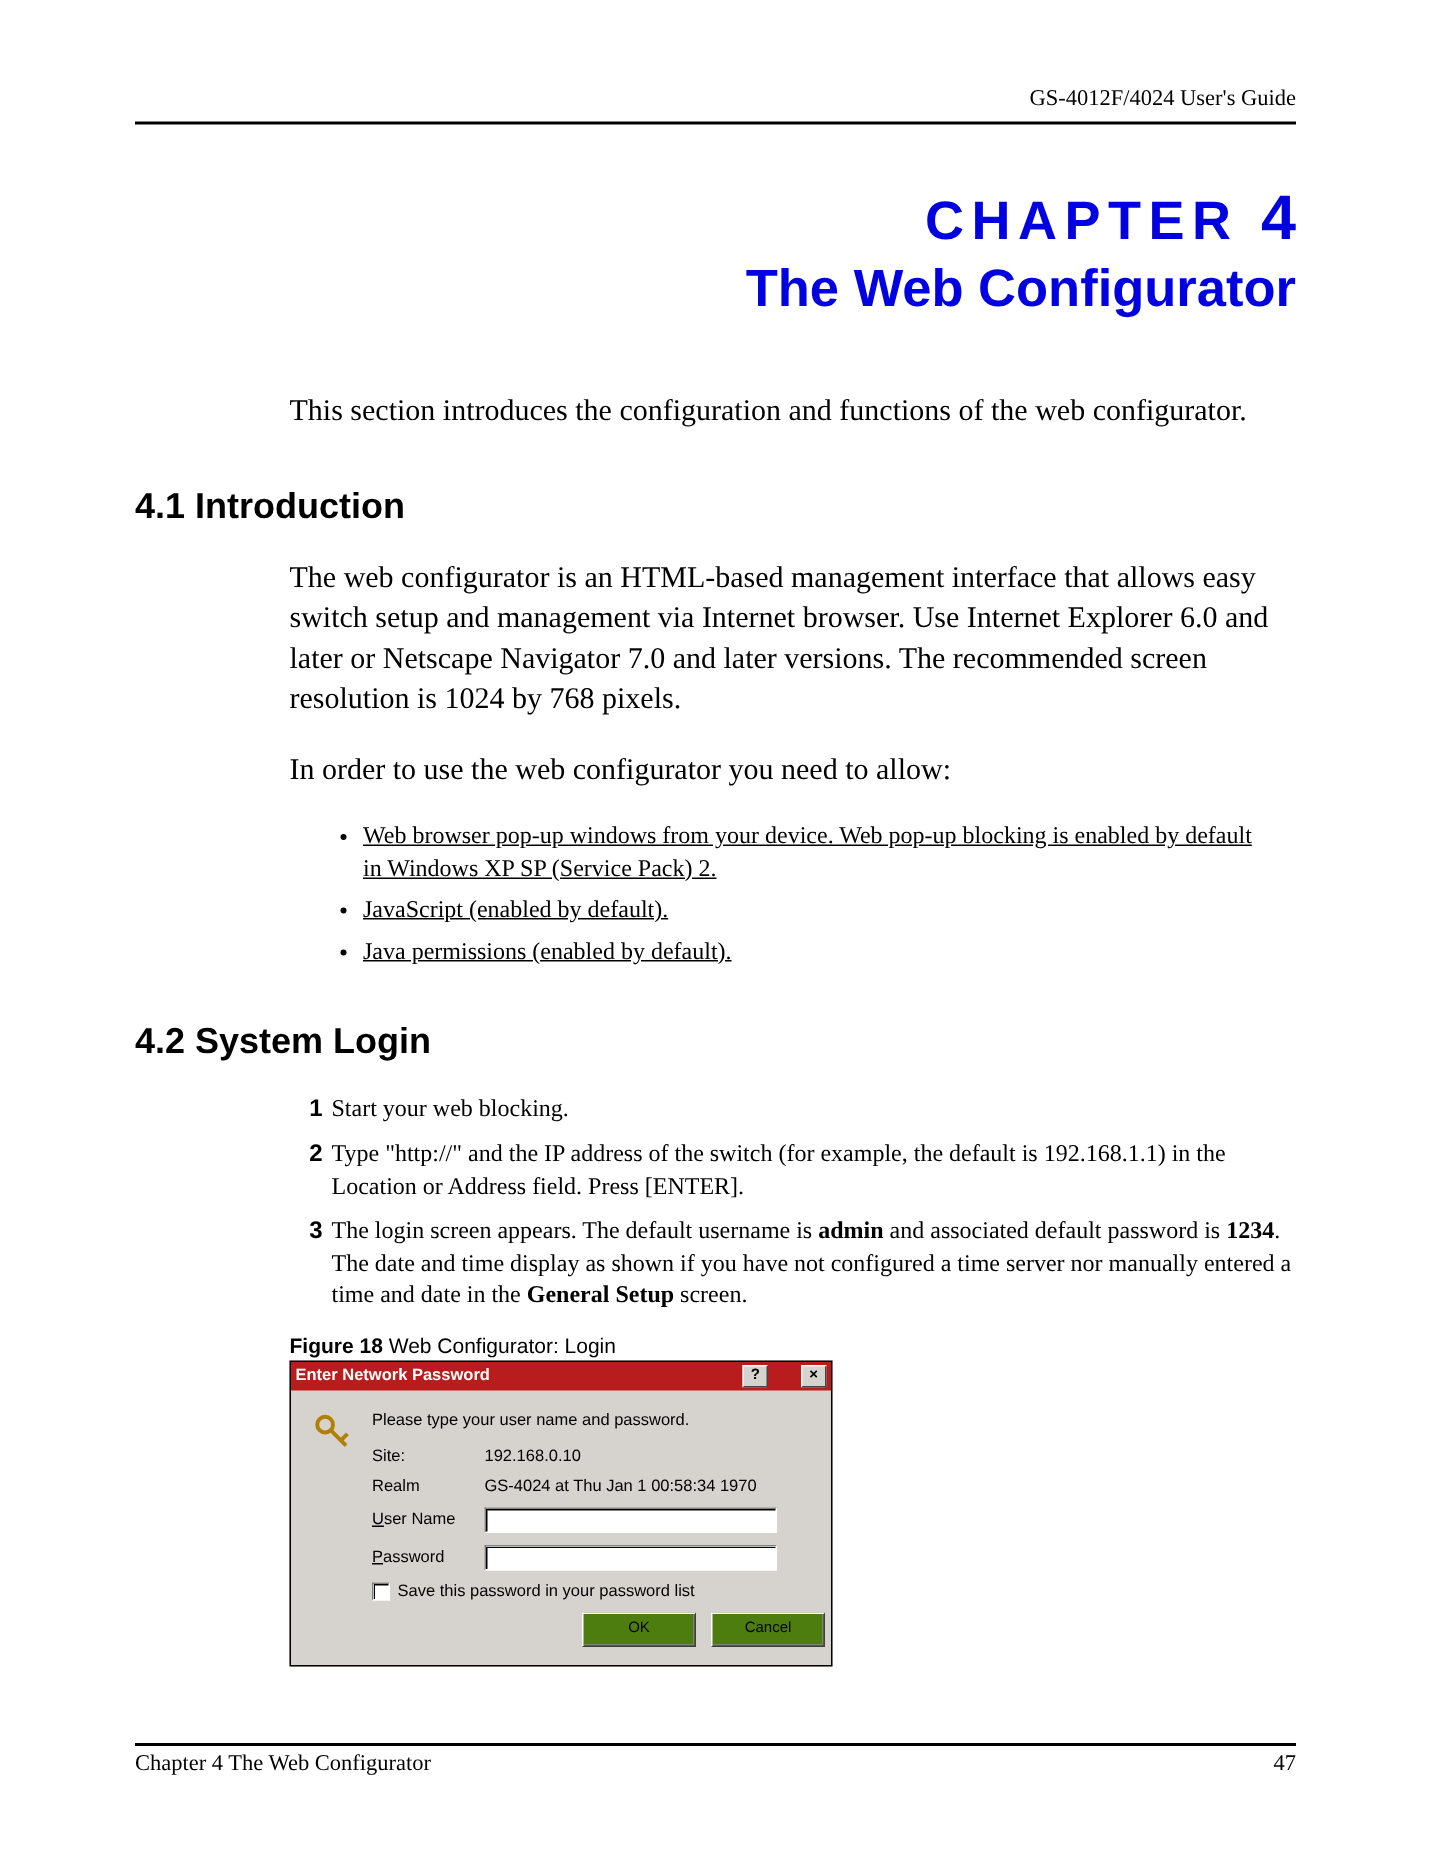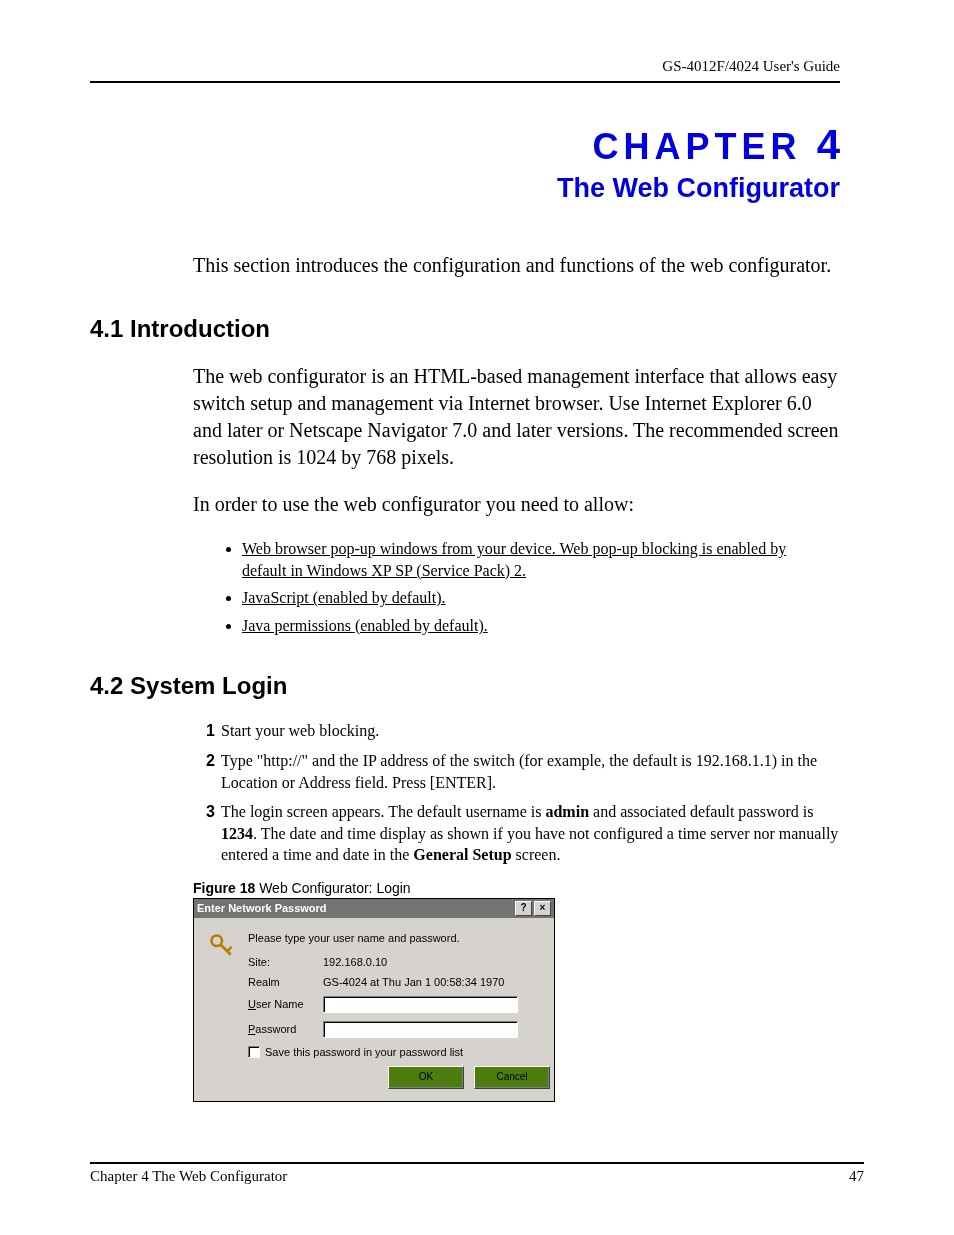"GS-4012F/4024 User's Guide" .page { padding: 58px 114px 40px 90px -> 58px 90px 40px 90px }
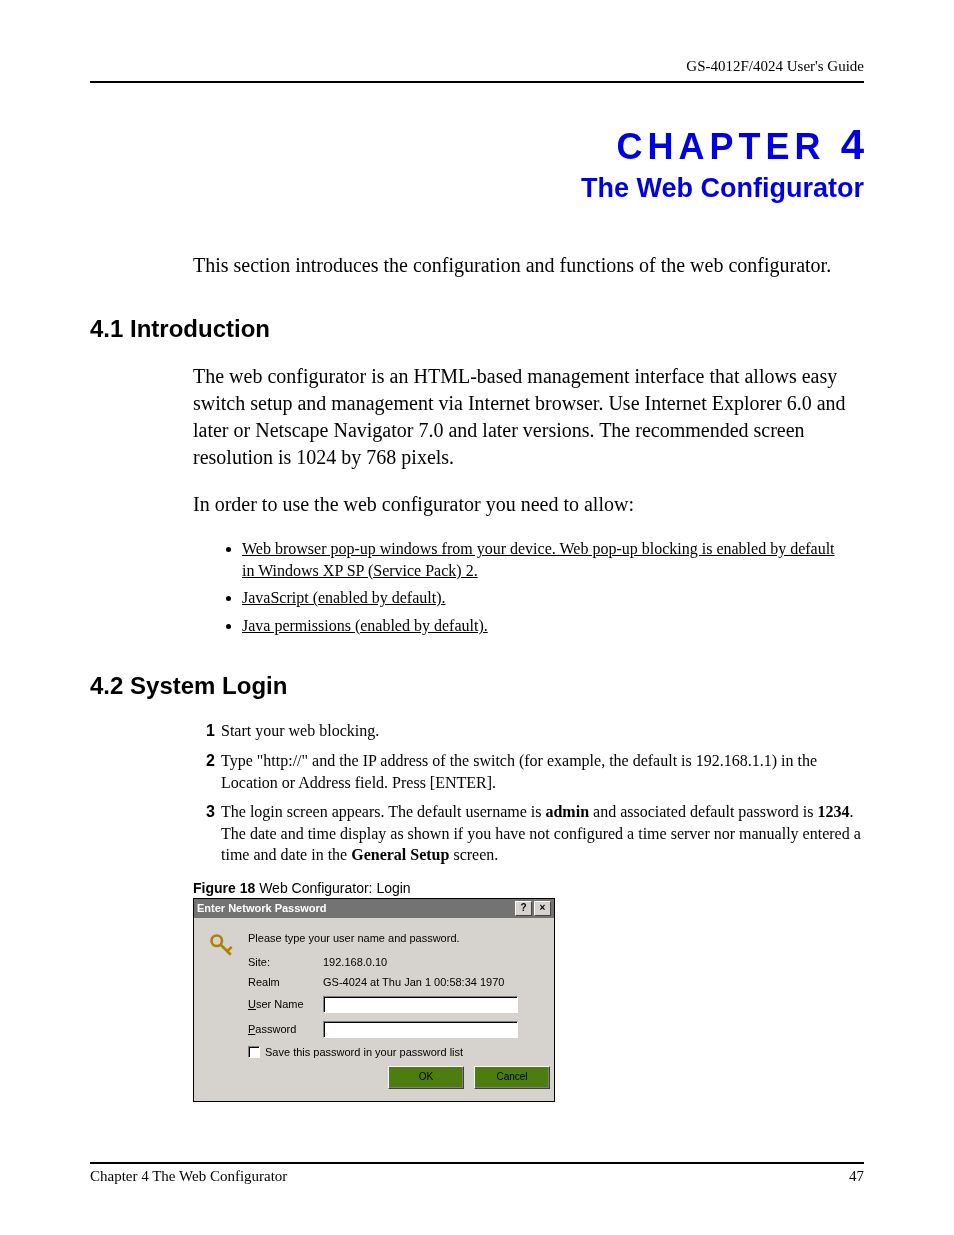"The Web Configurator" .chapter-title { font-size: 27px -> 35px }
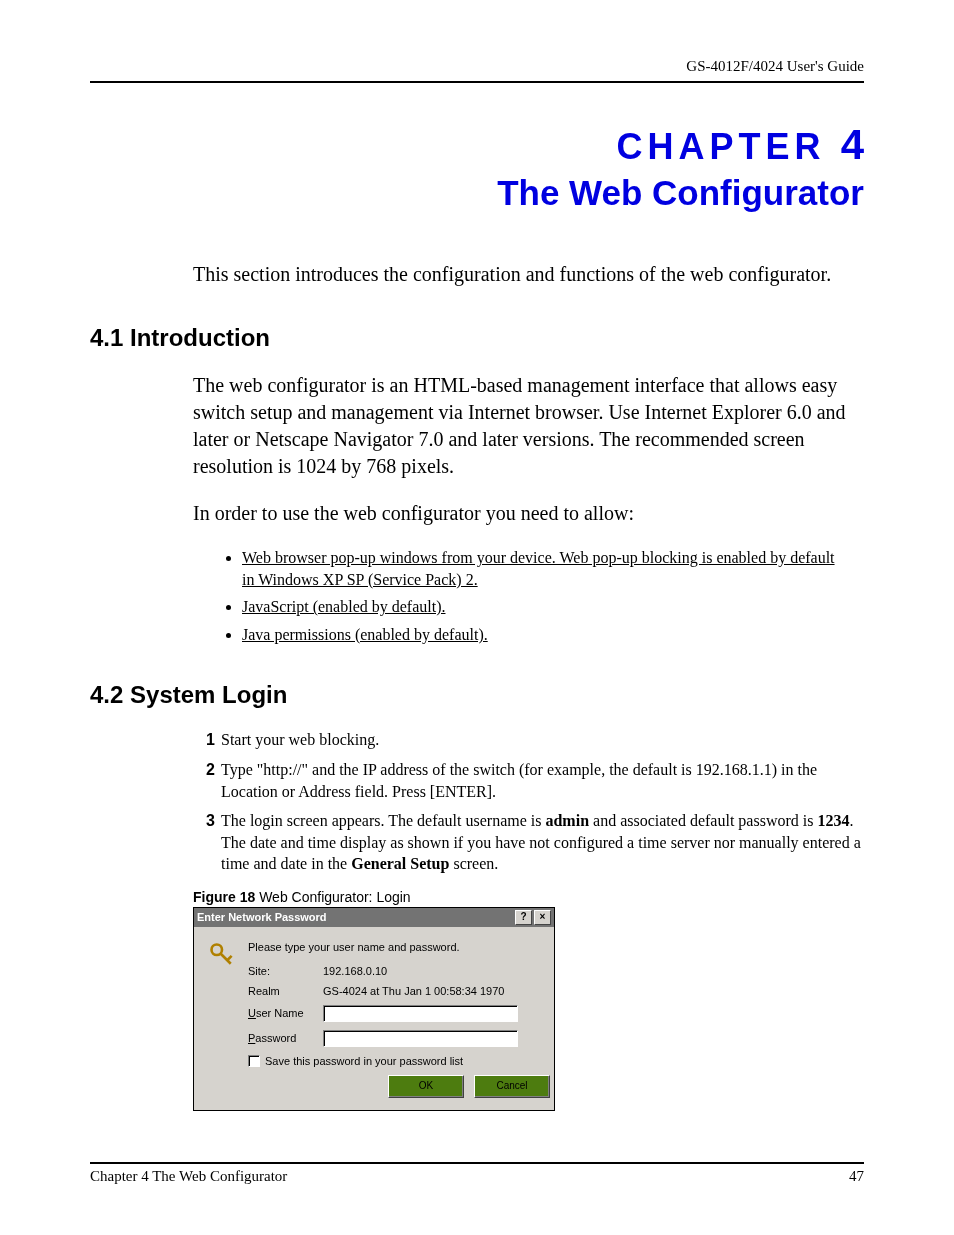"Enter Network Password" .dlg-titlebar { background: #737373 -> #b91c1c; gap: none -> 20px }
